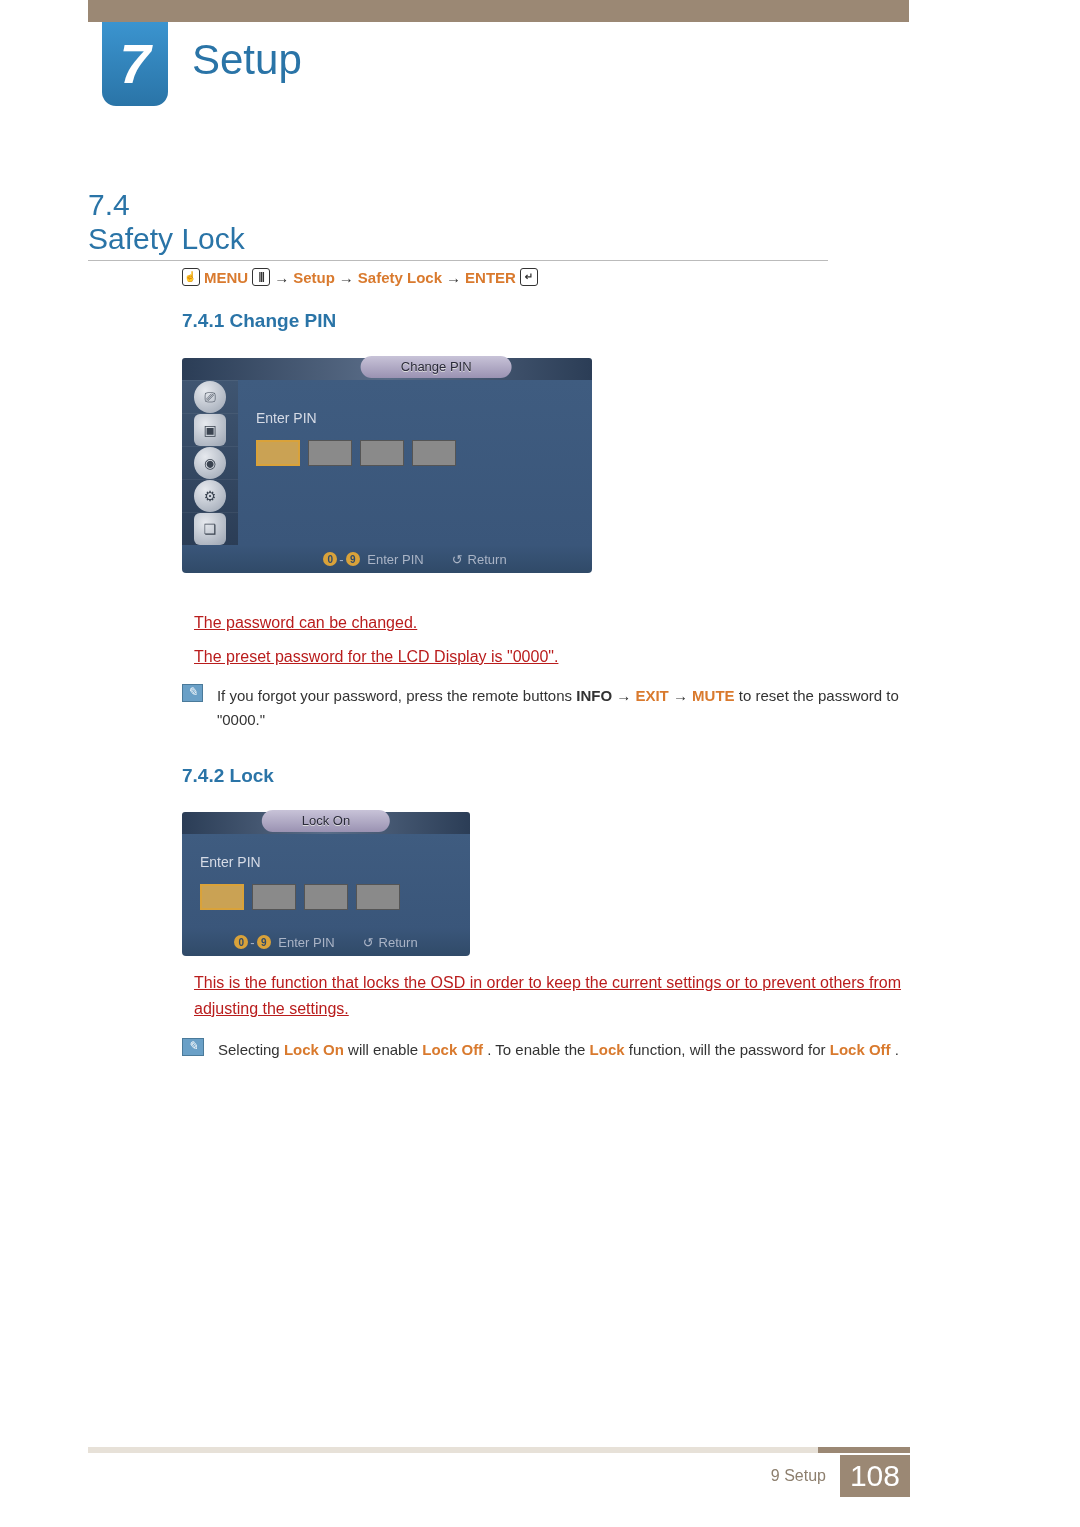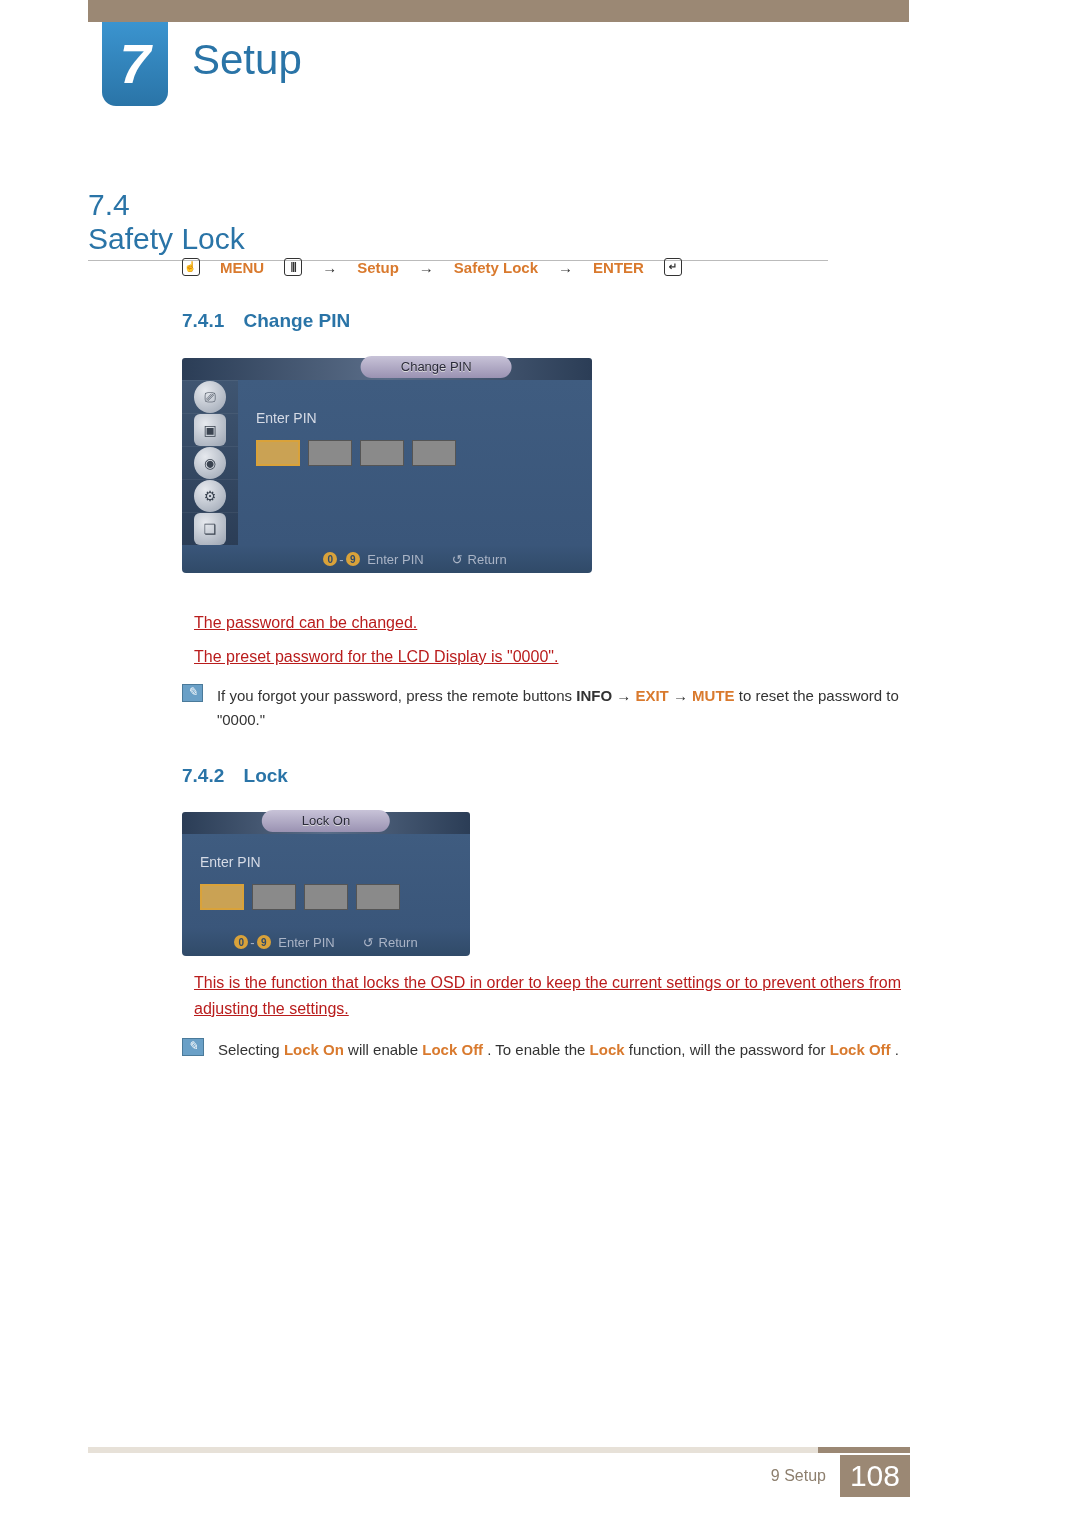"MENU" .breadcrumb { gap: 20px -> 4px; top: 258px -> 268px }
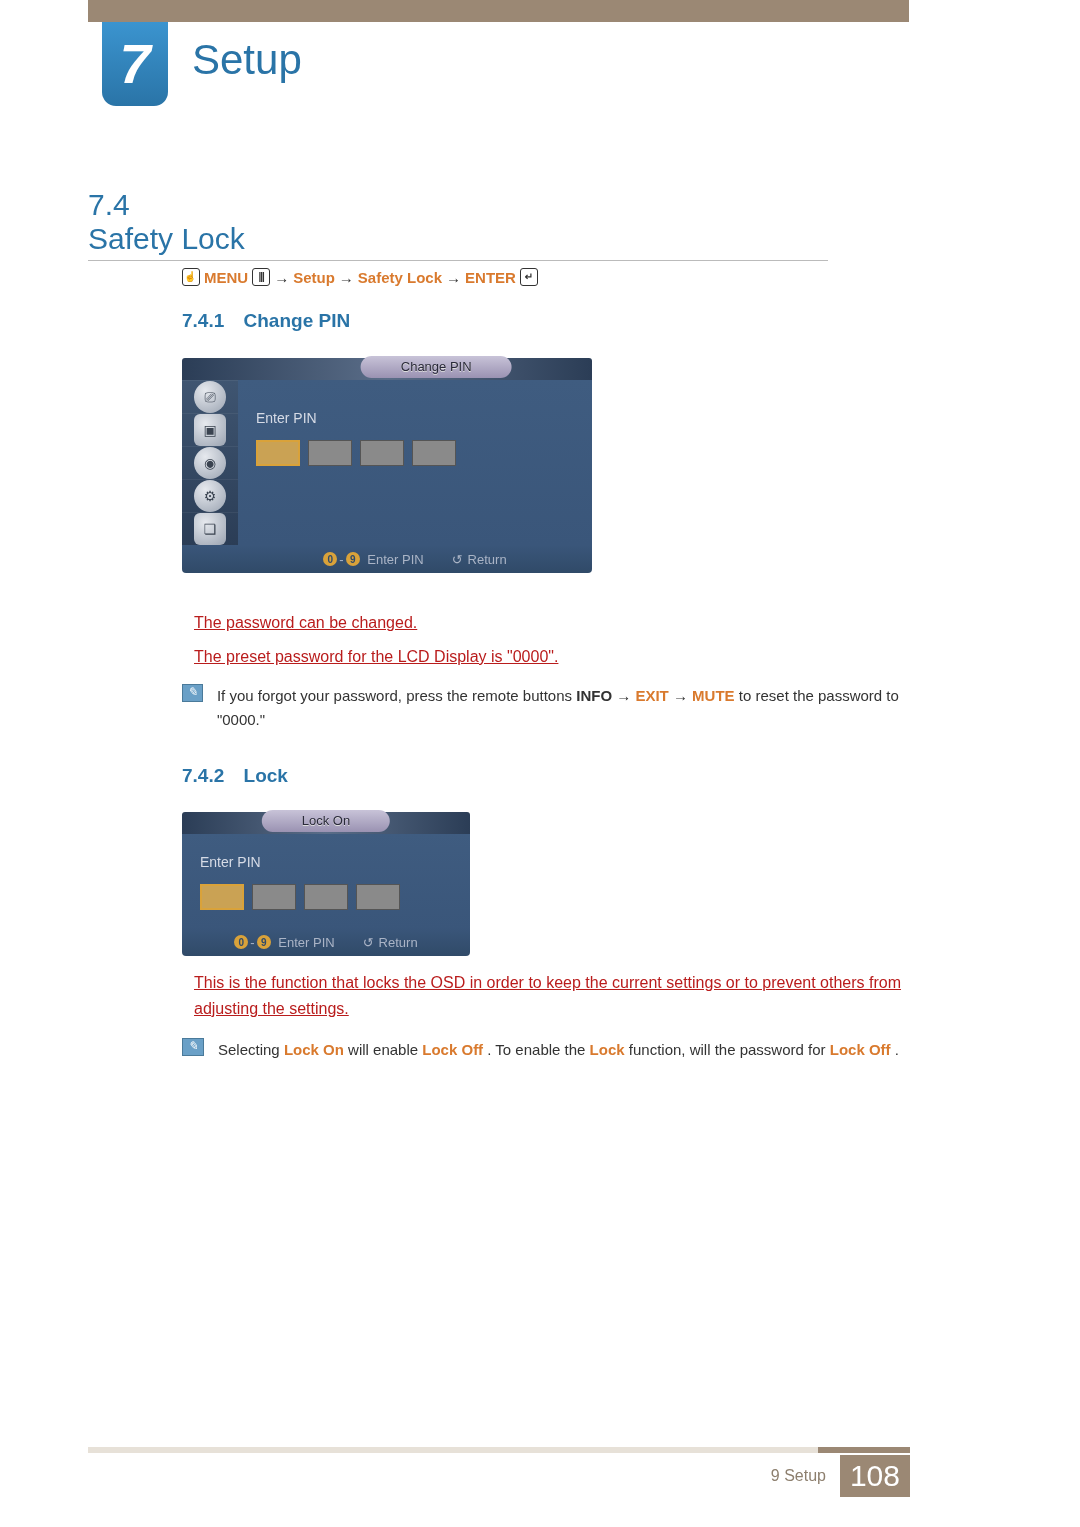"7.4.1" .subheader .num { margin-right: 14px -> none }
